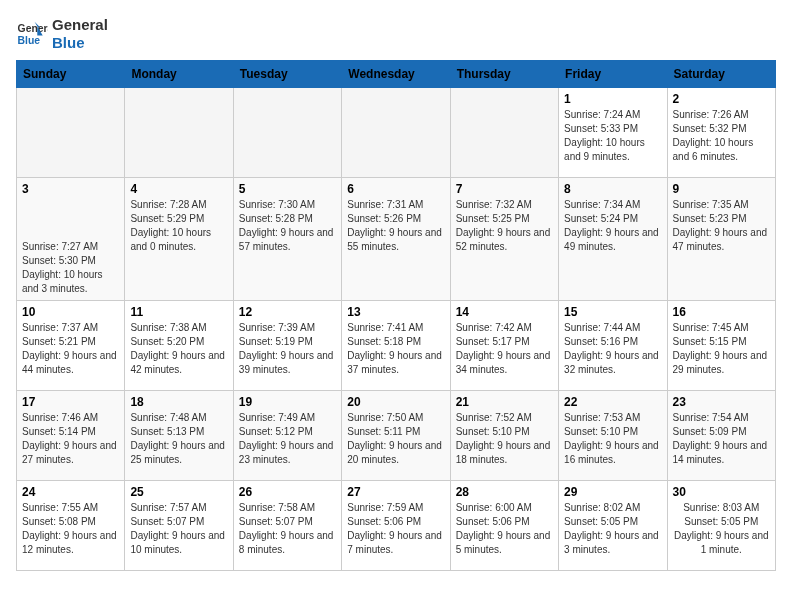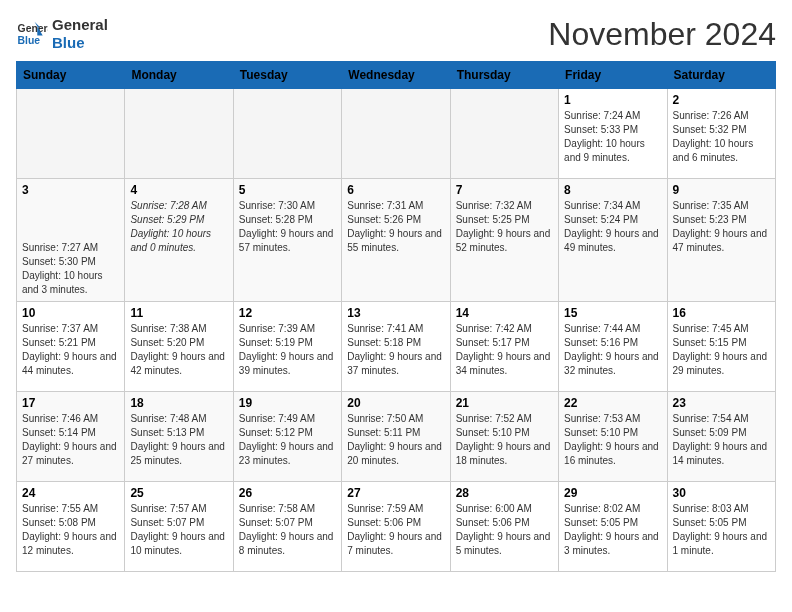"November 2024" div.month-title { html: <div>November 2024</div> -> none }
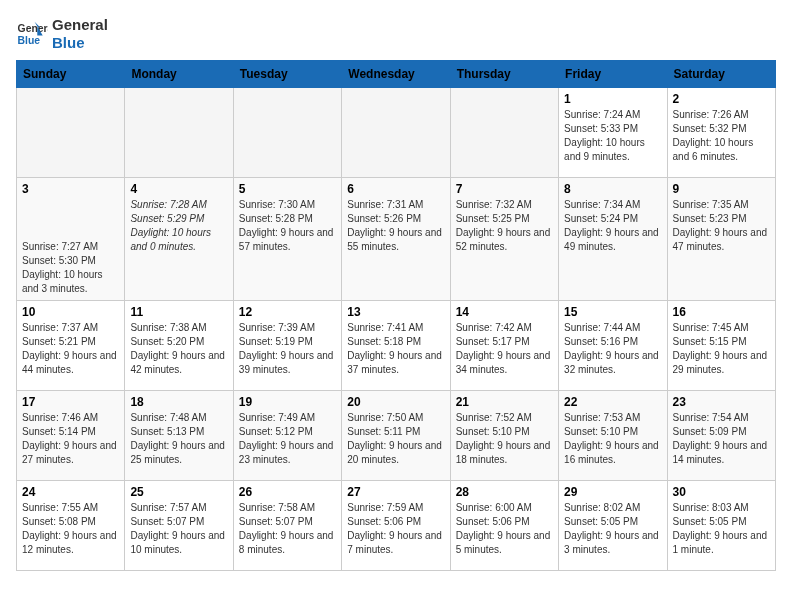"Sunrise: 7:28 AM" div.day-info { font-style: italic -> none }
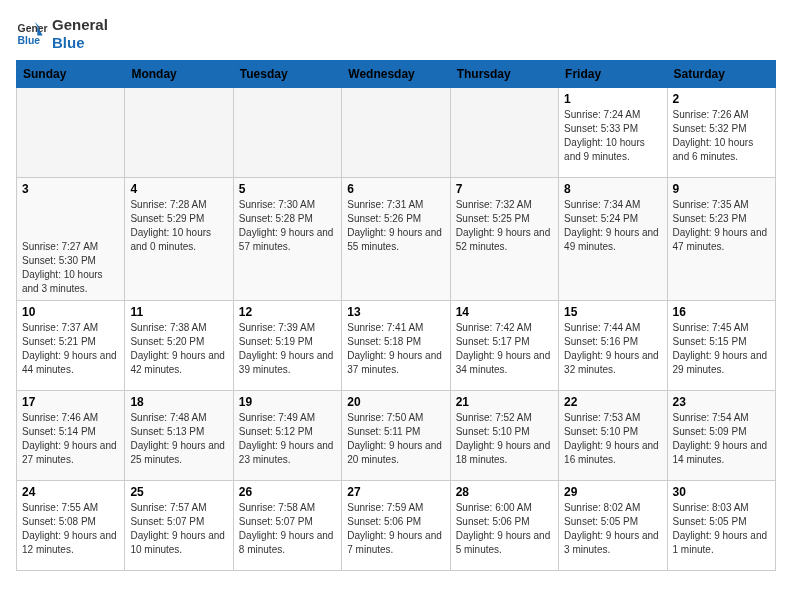"Sunrise: 8:03 AM" div.day-info { text-align: none -> center }
